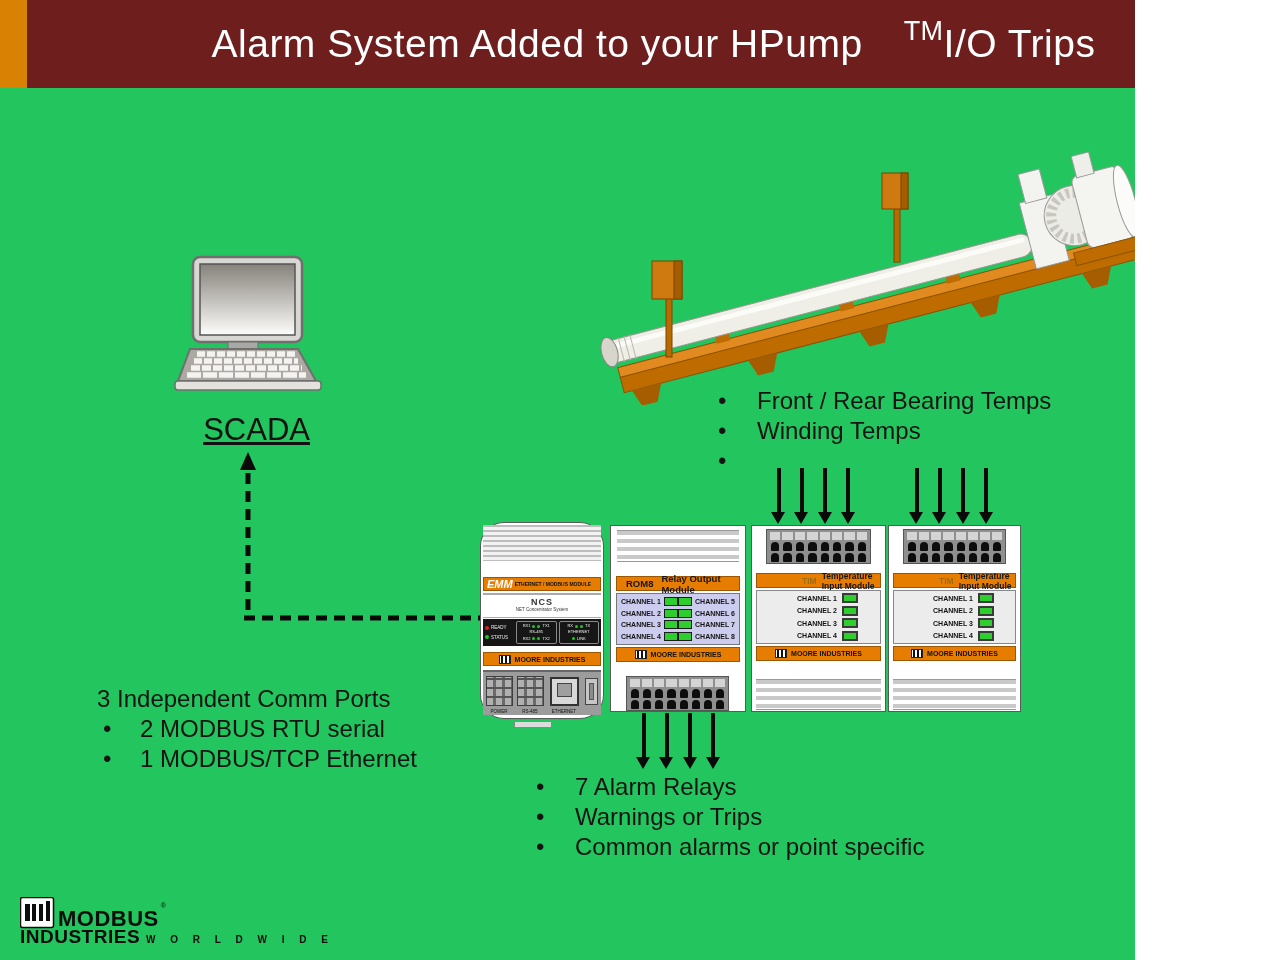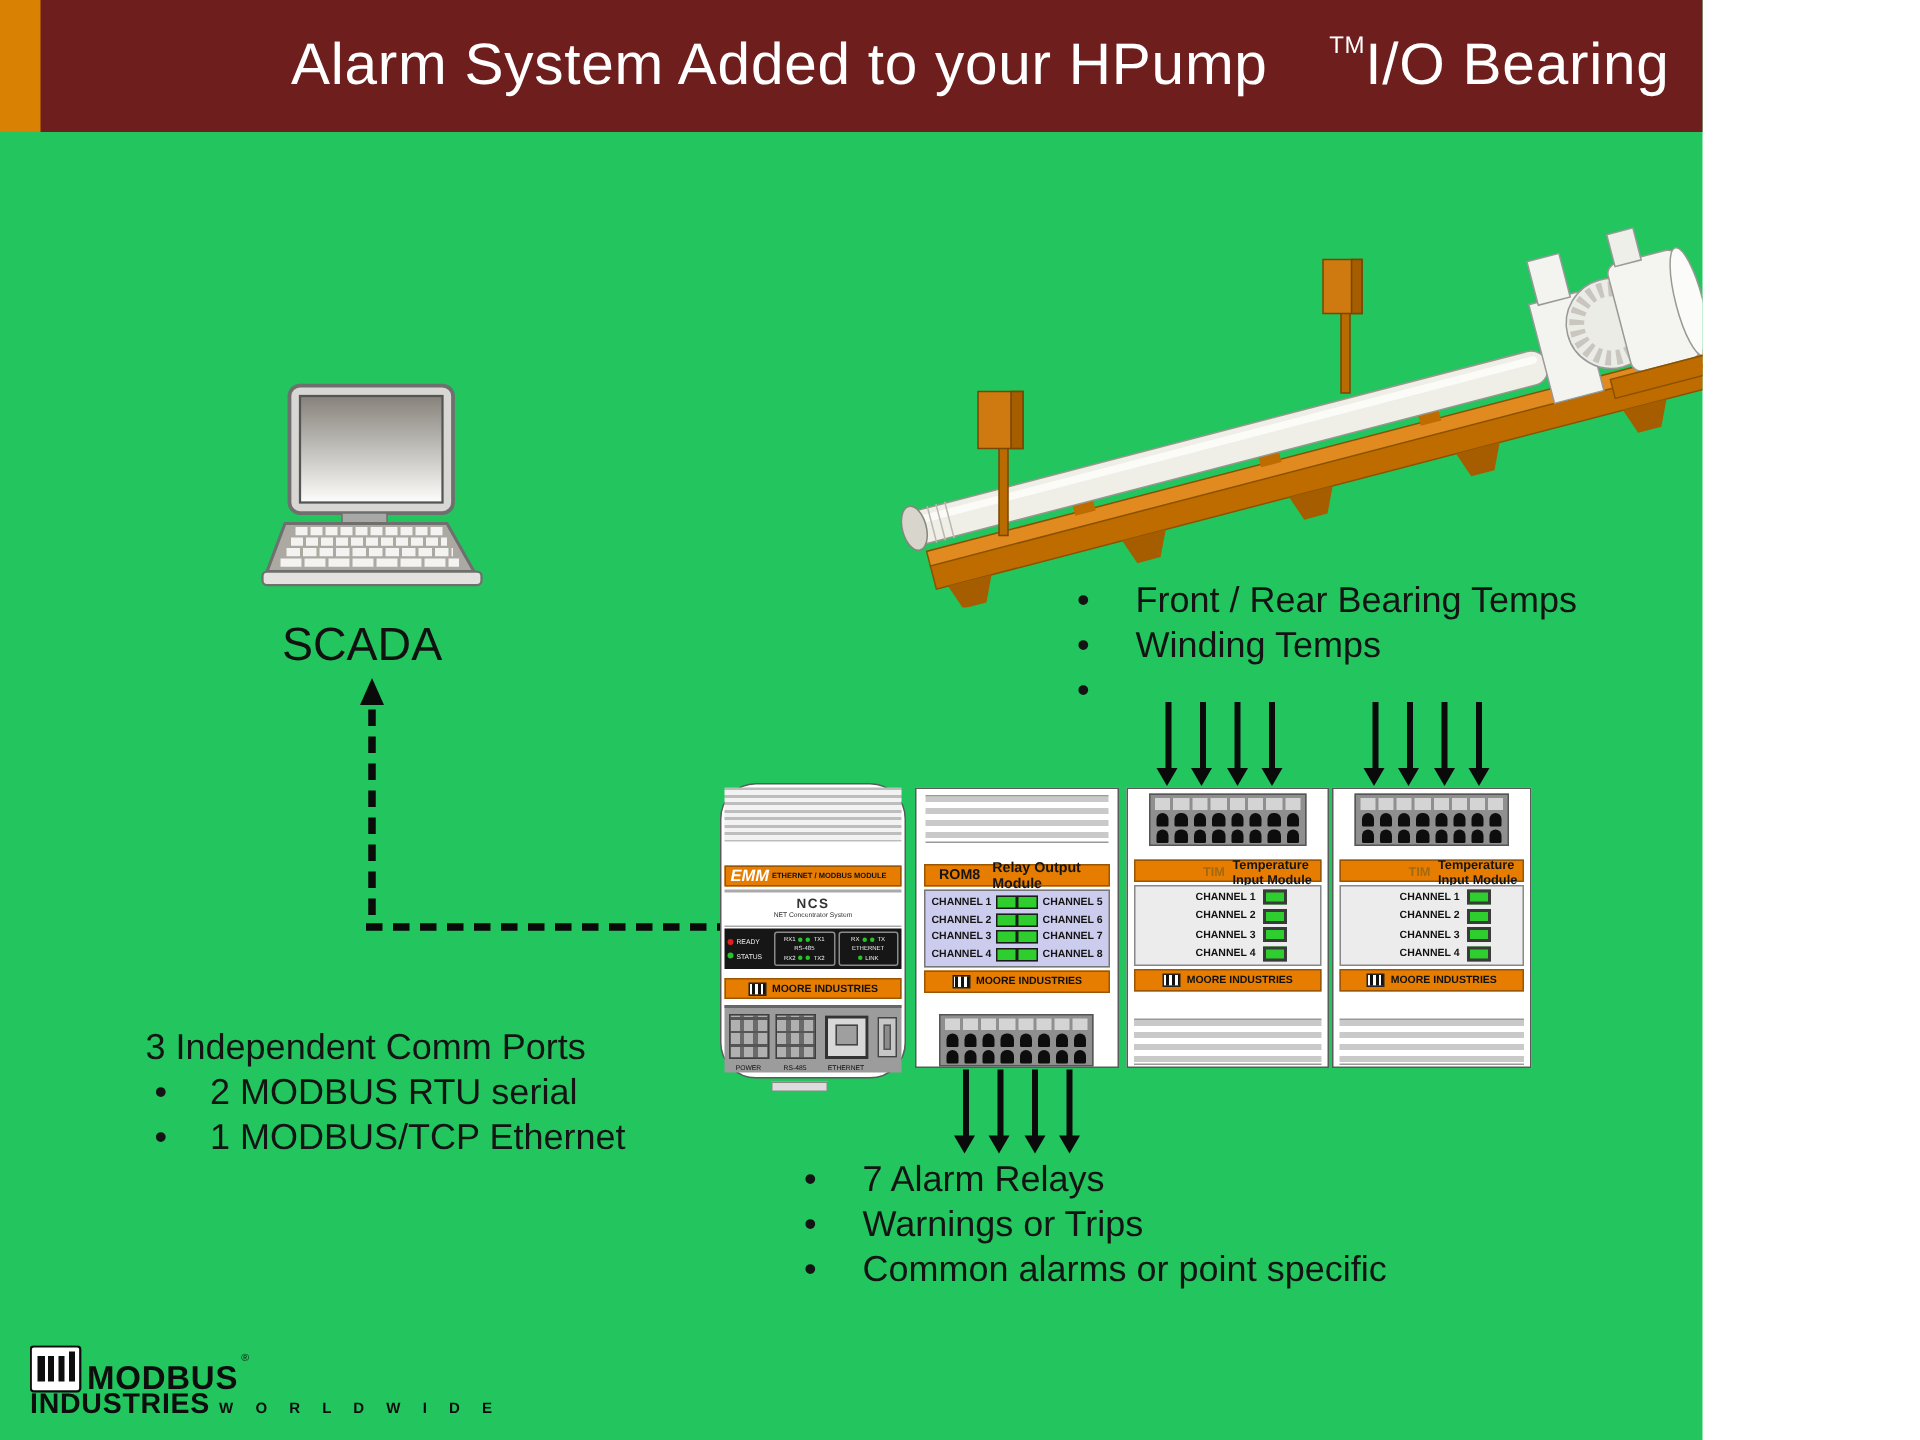"TM" .title sup { font-size: 16px -> 27px }
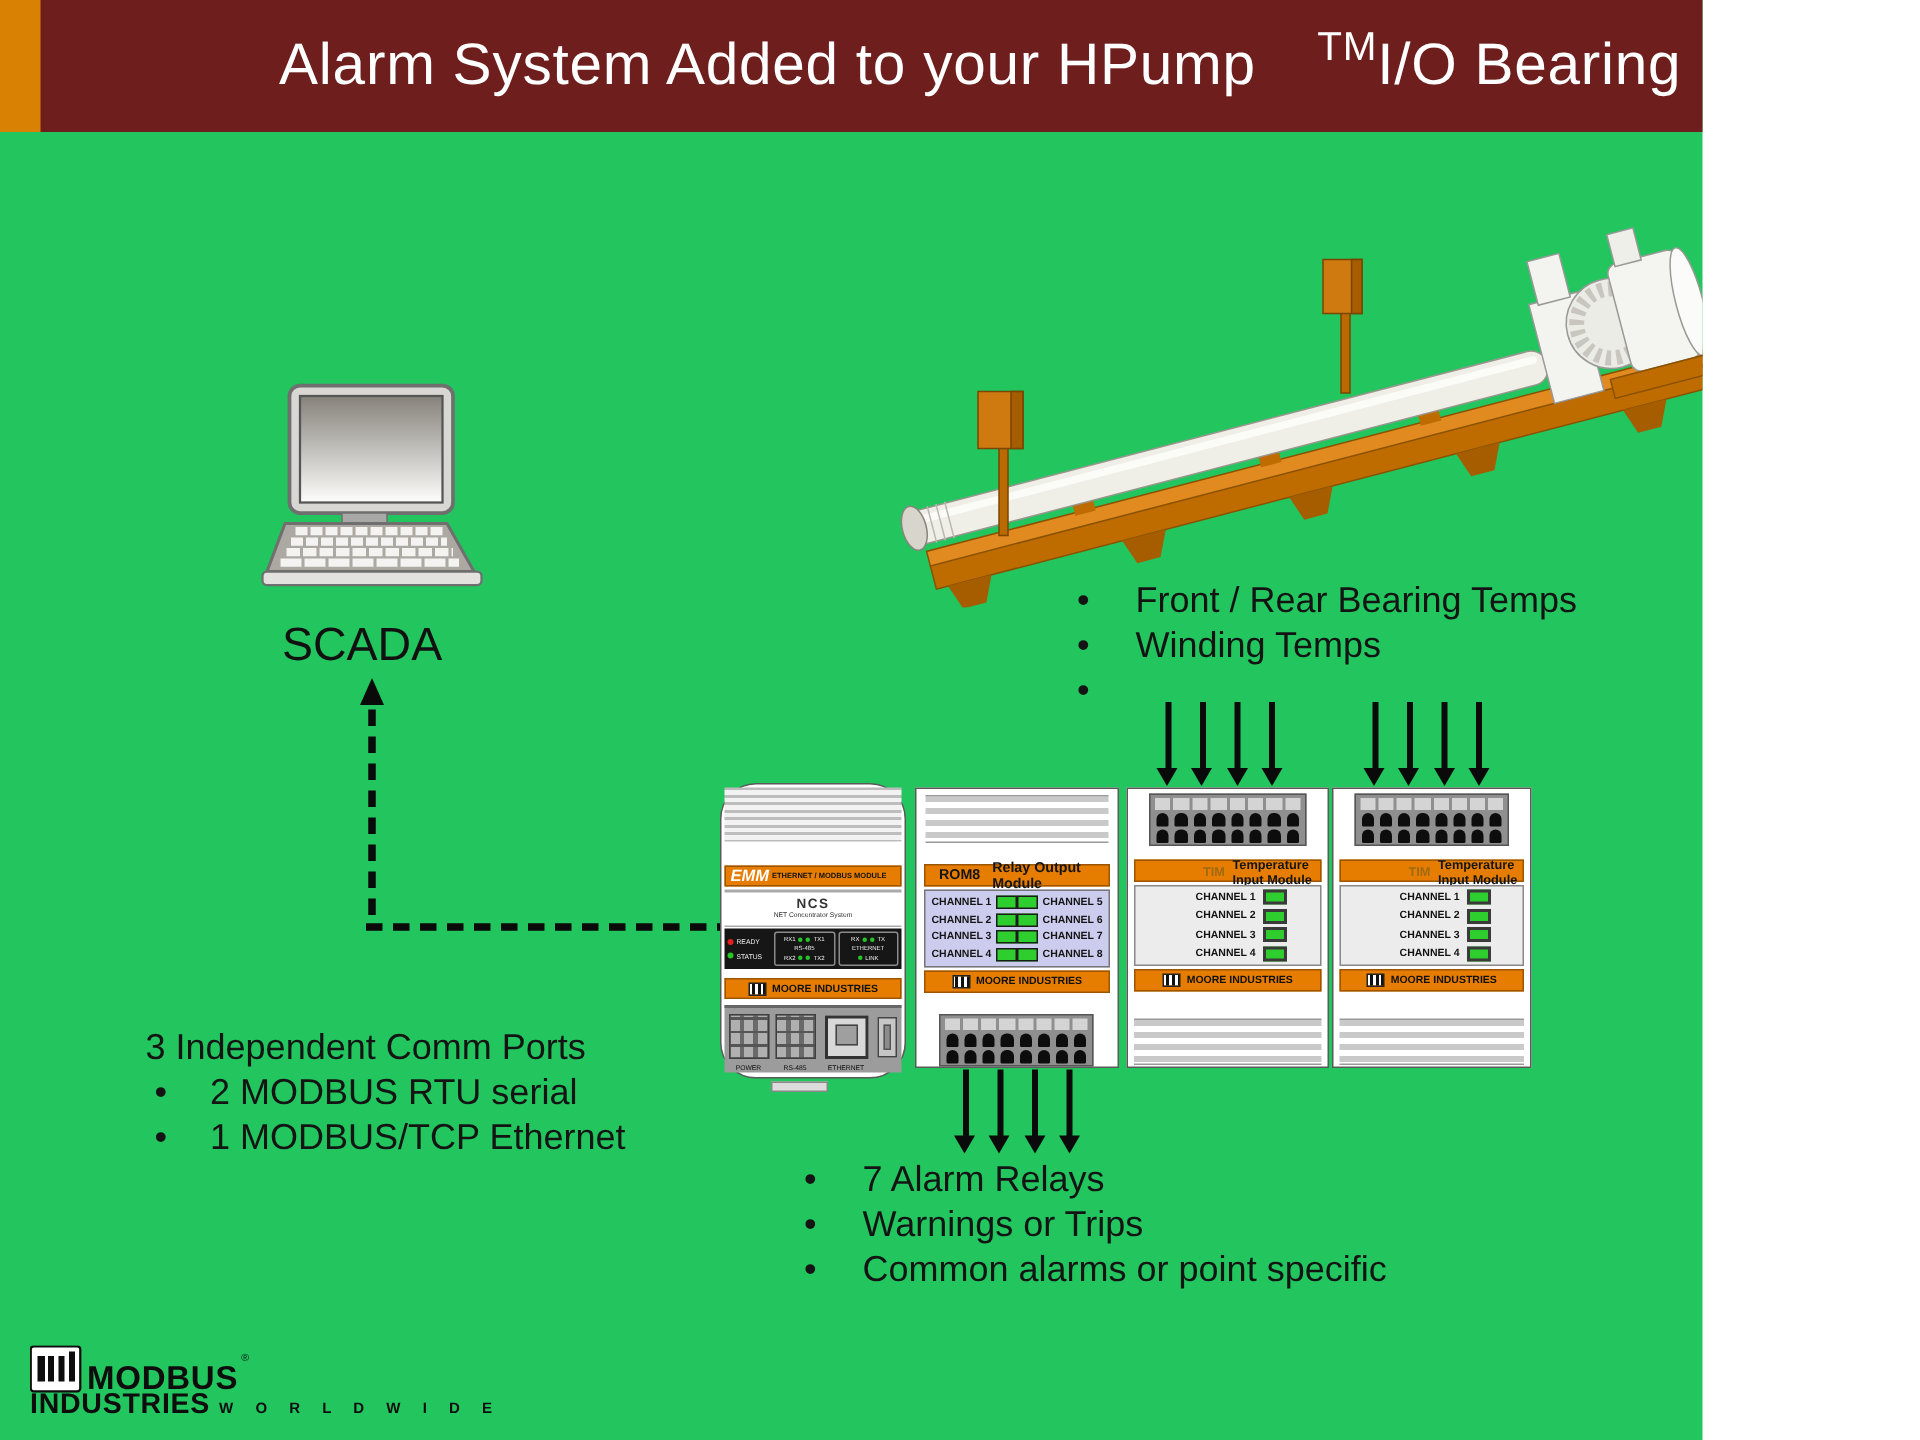"I/O Bearing" span { text: Bearing -> Trips }
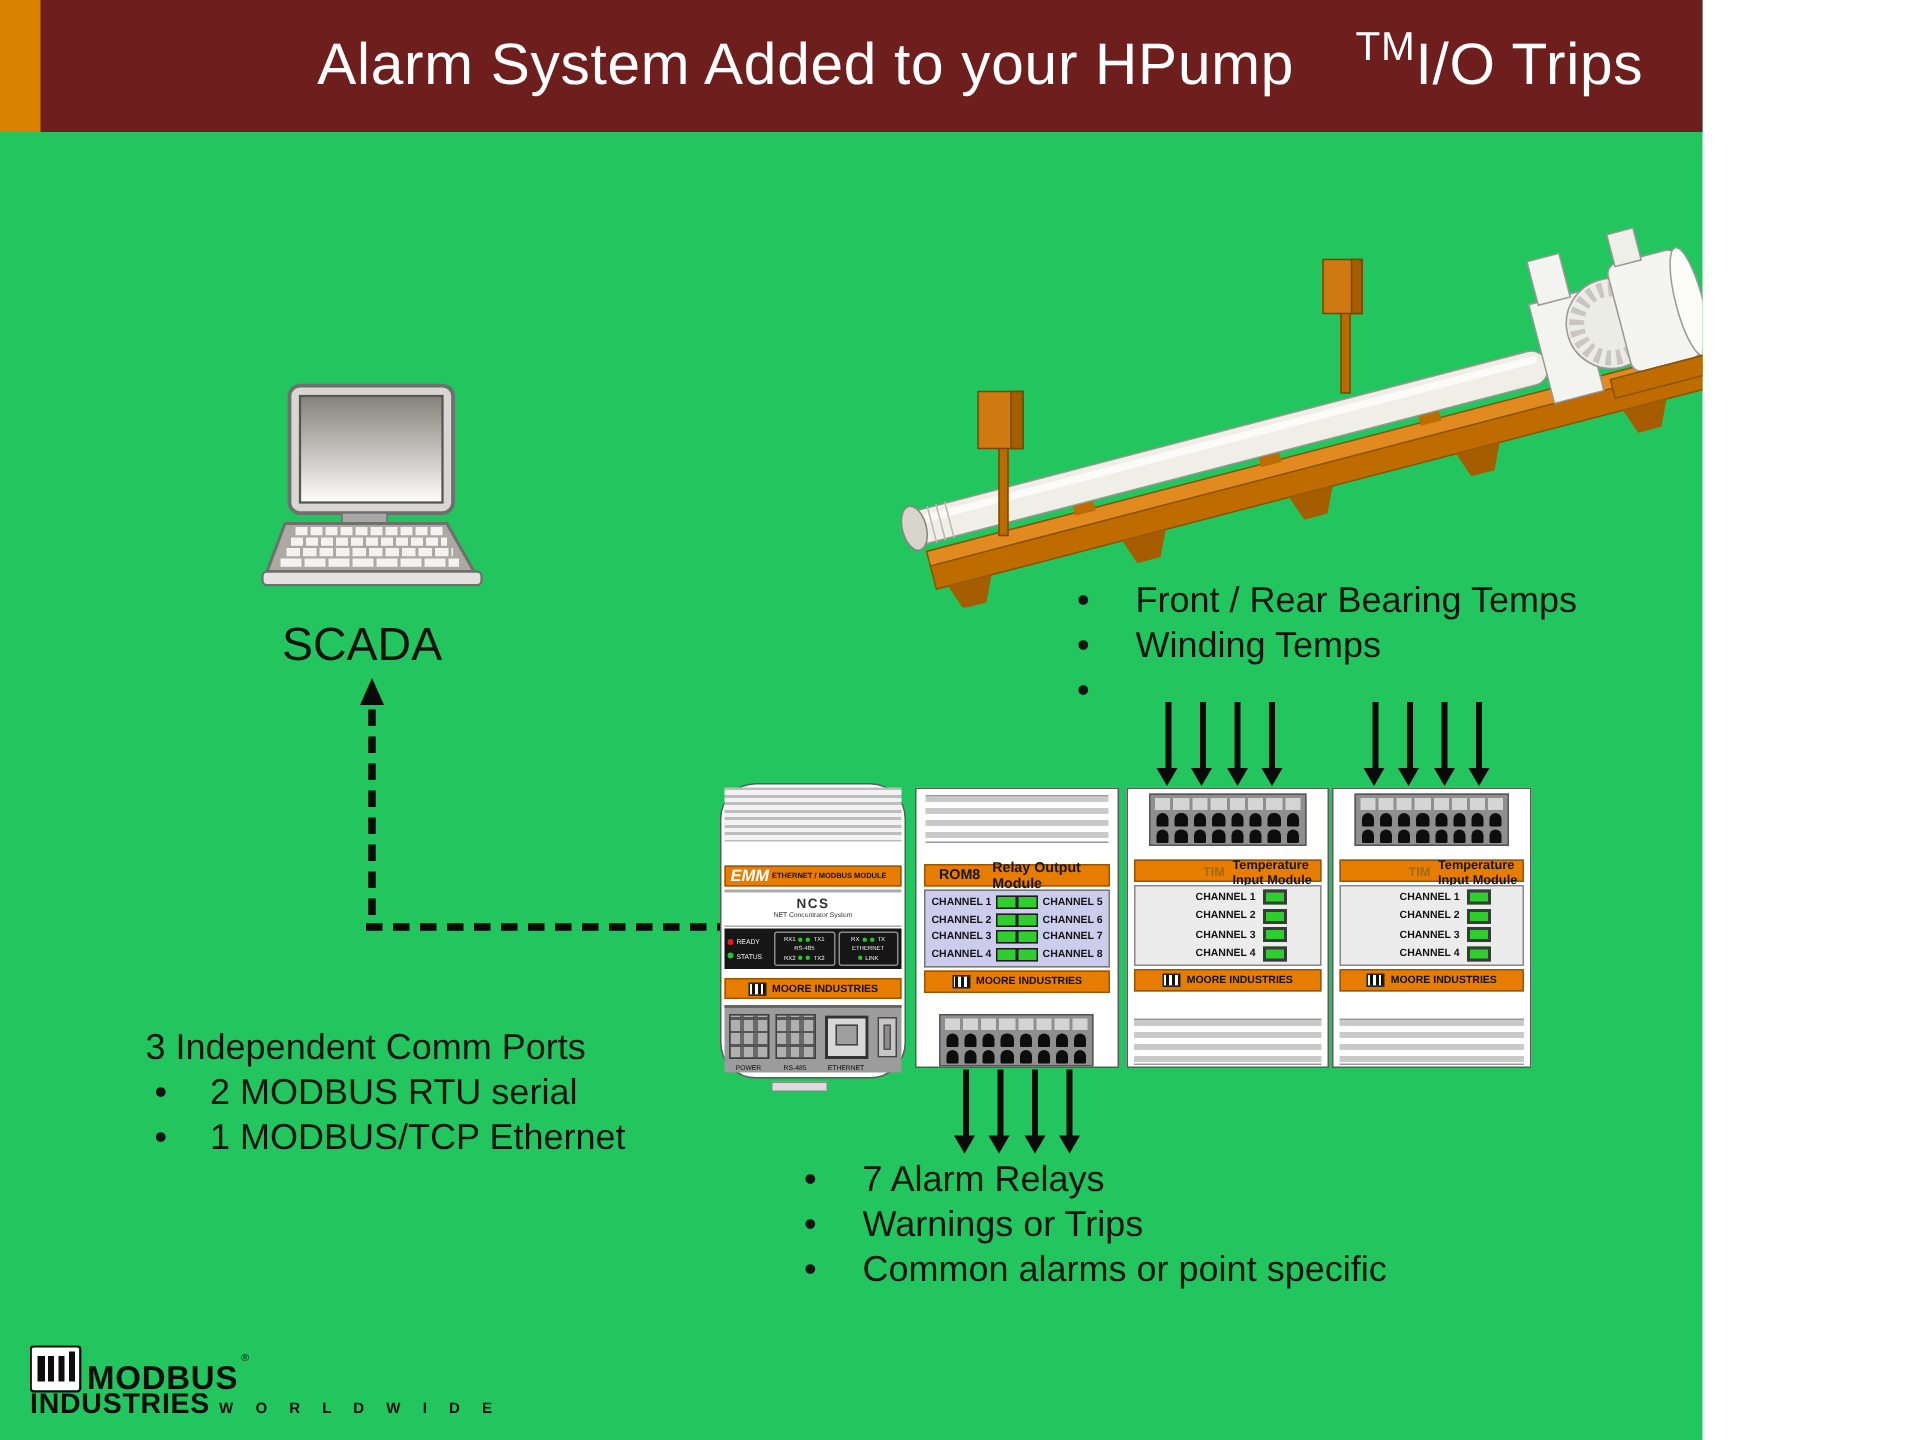"SCADA" .scada-label { text-align: left -> right; text-decoration: none -> underline }
